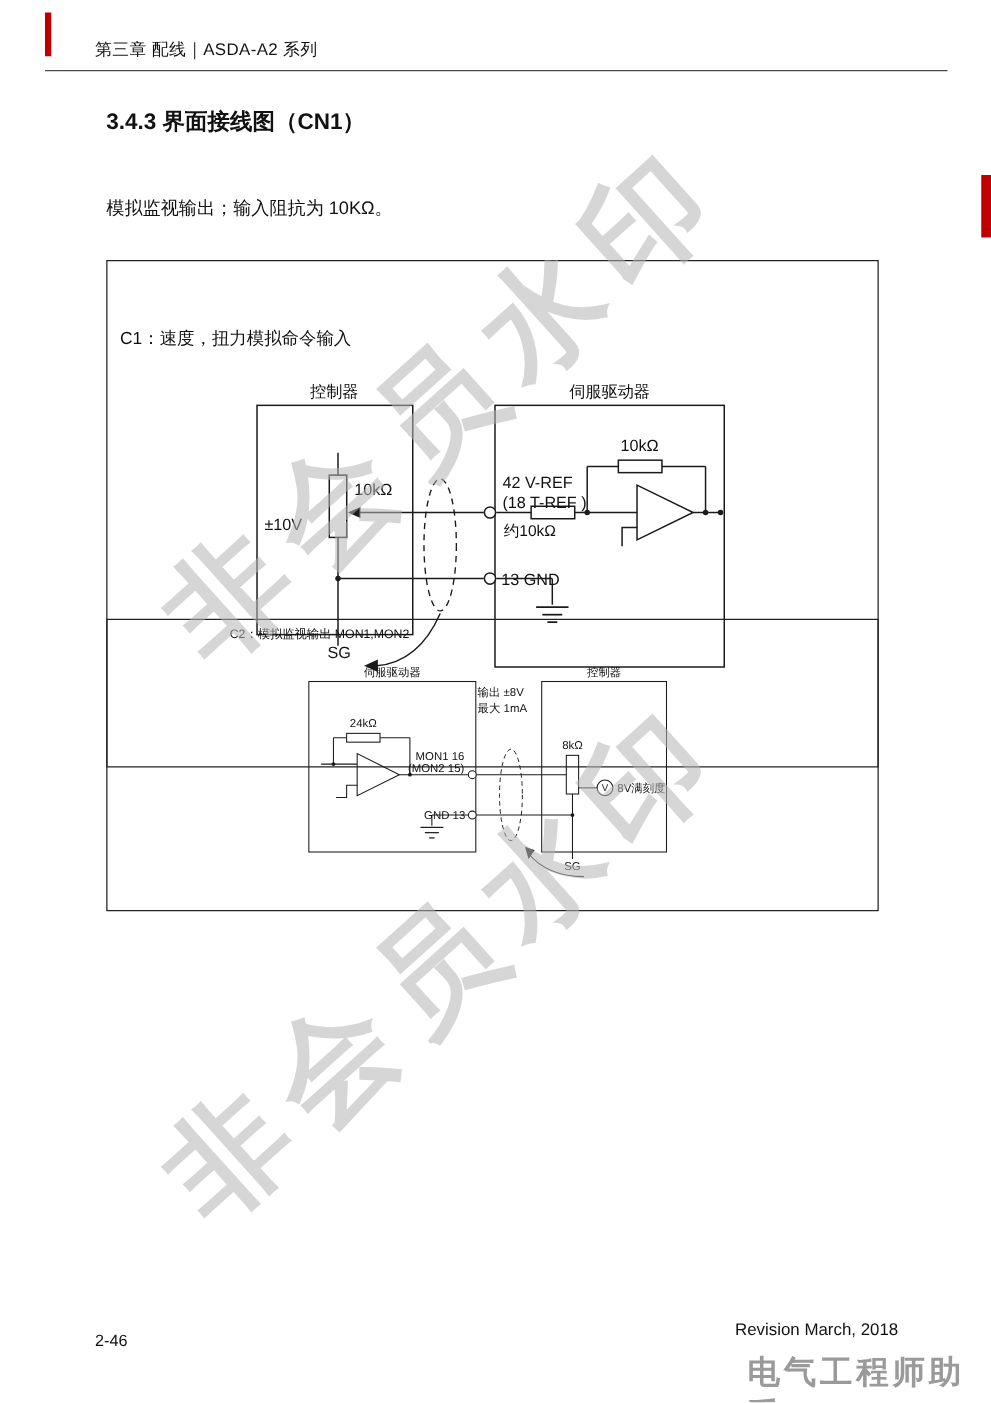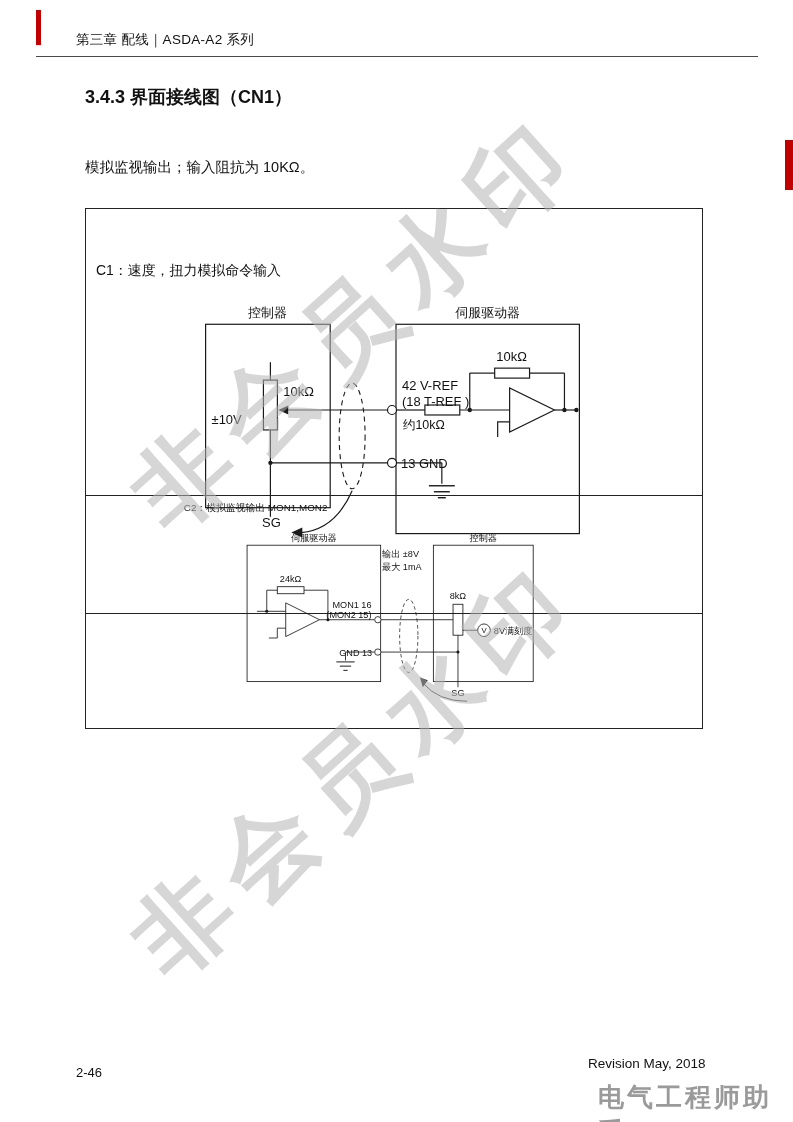"Revision May, 2018" div.footer-rev { text: May -> March }
